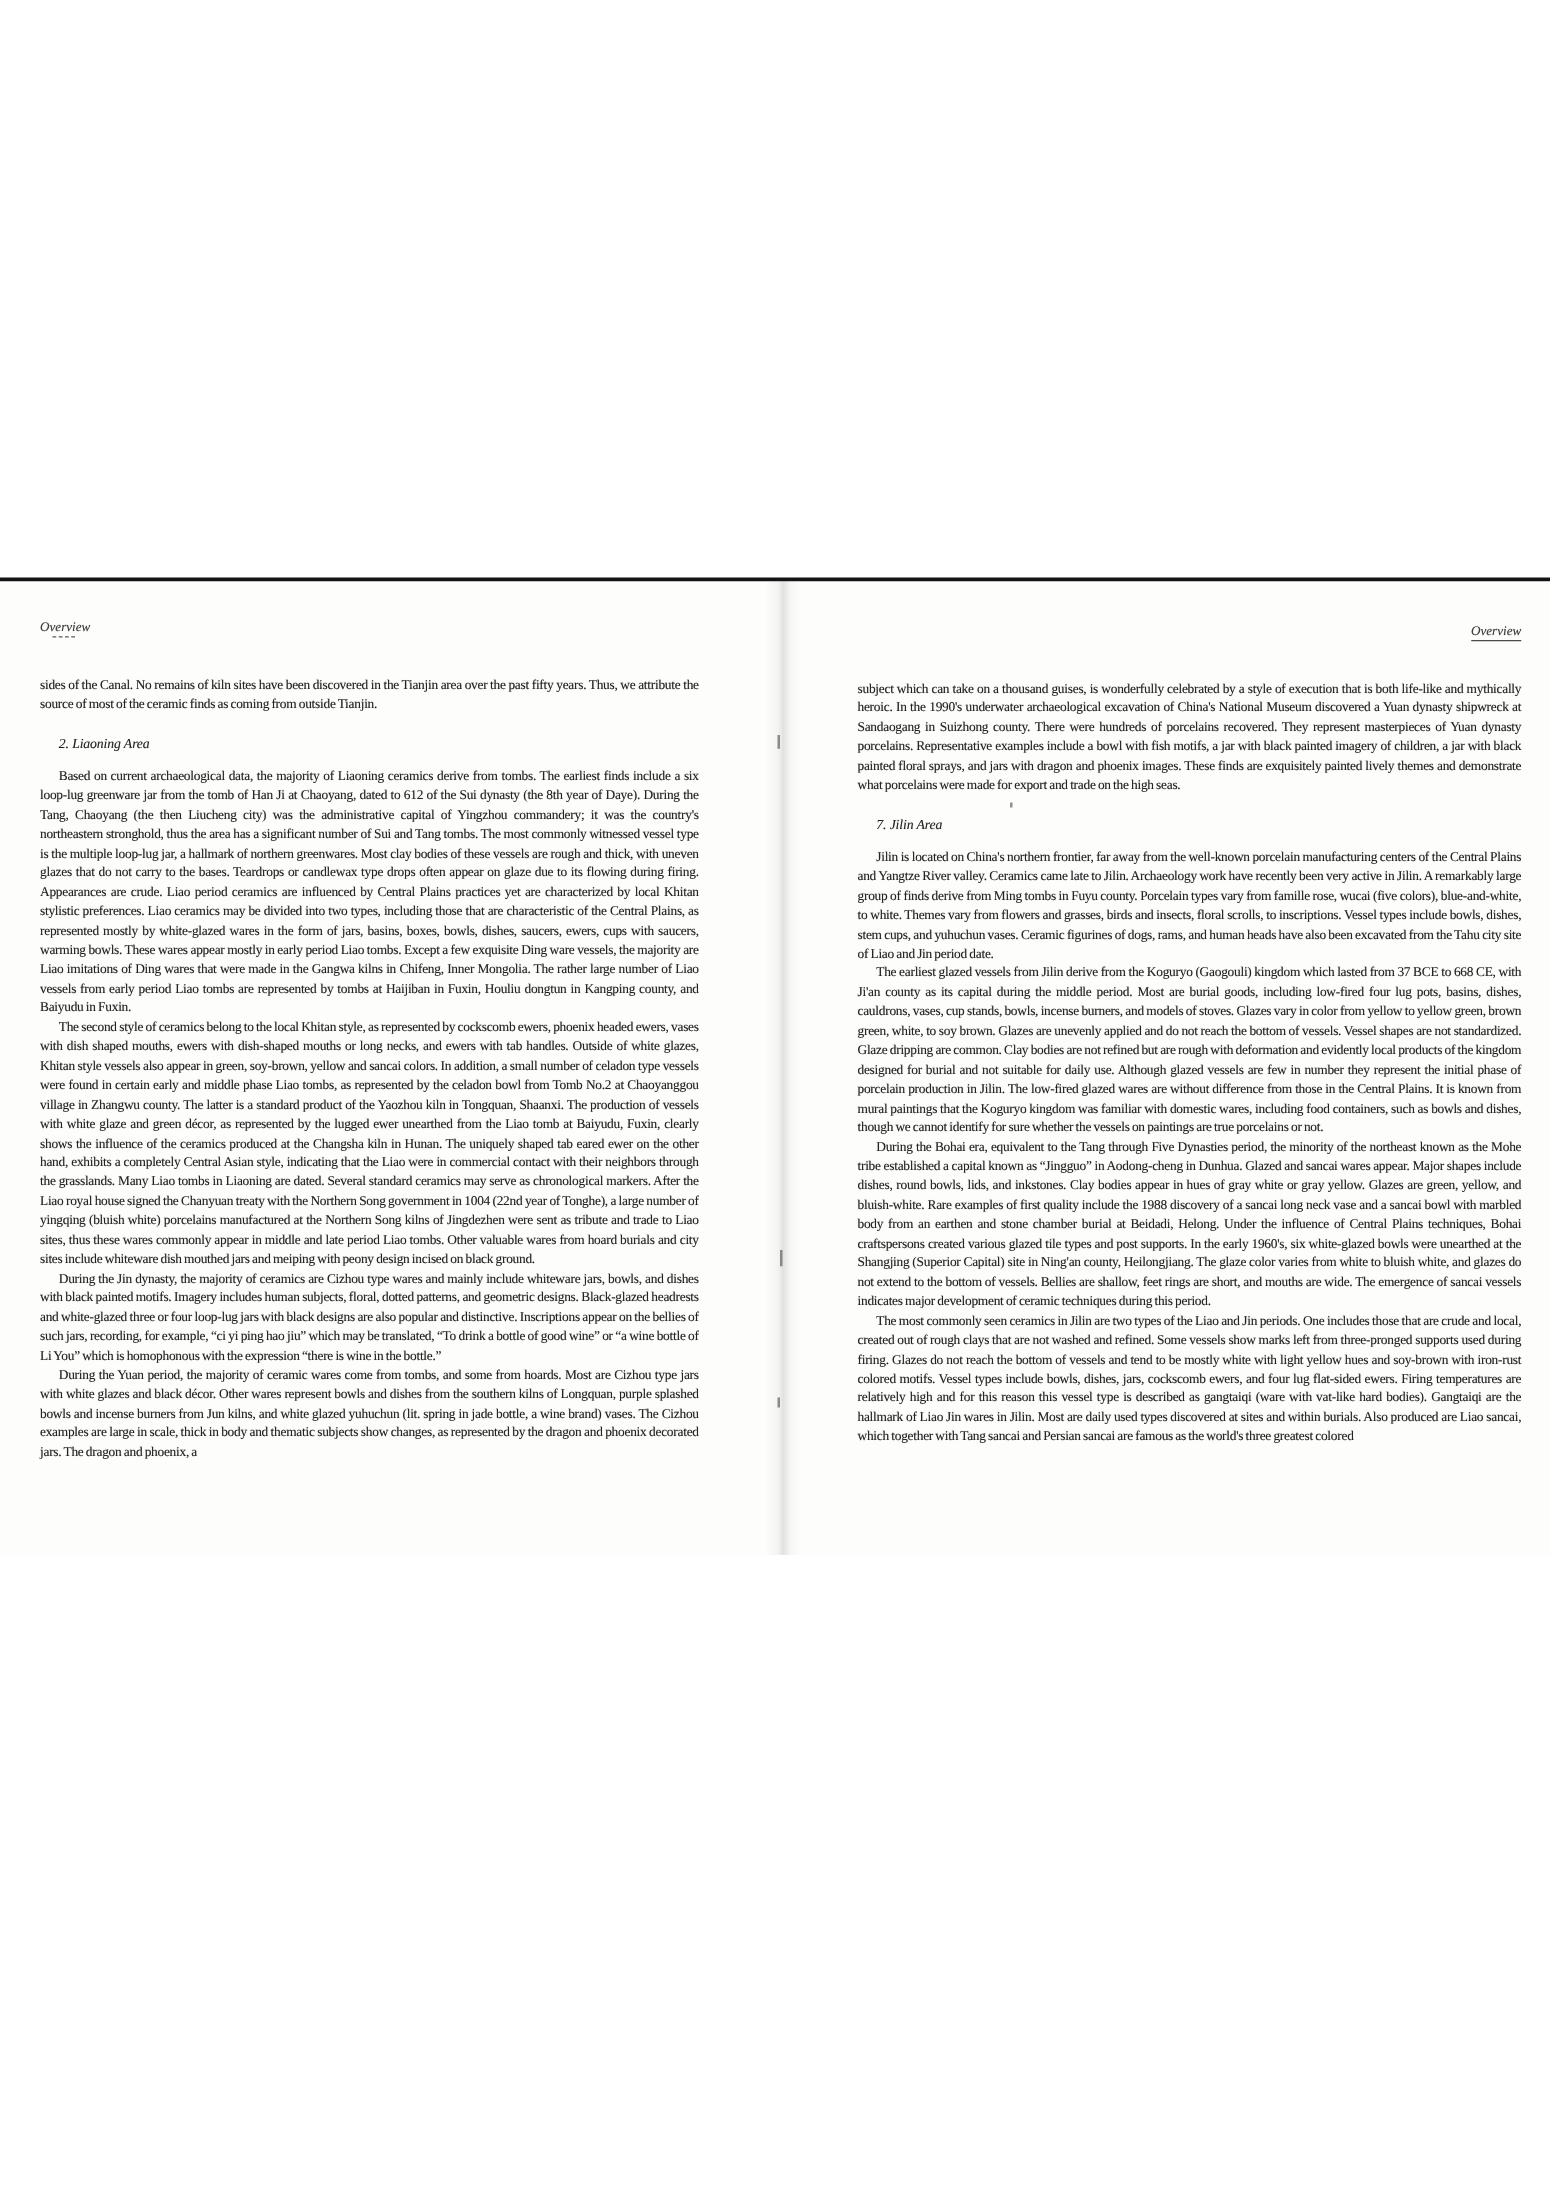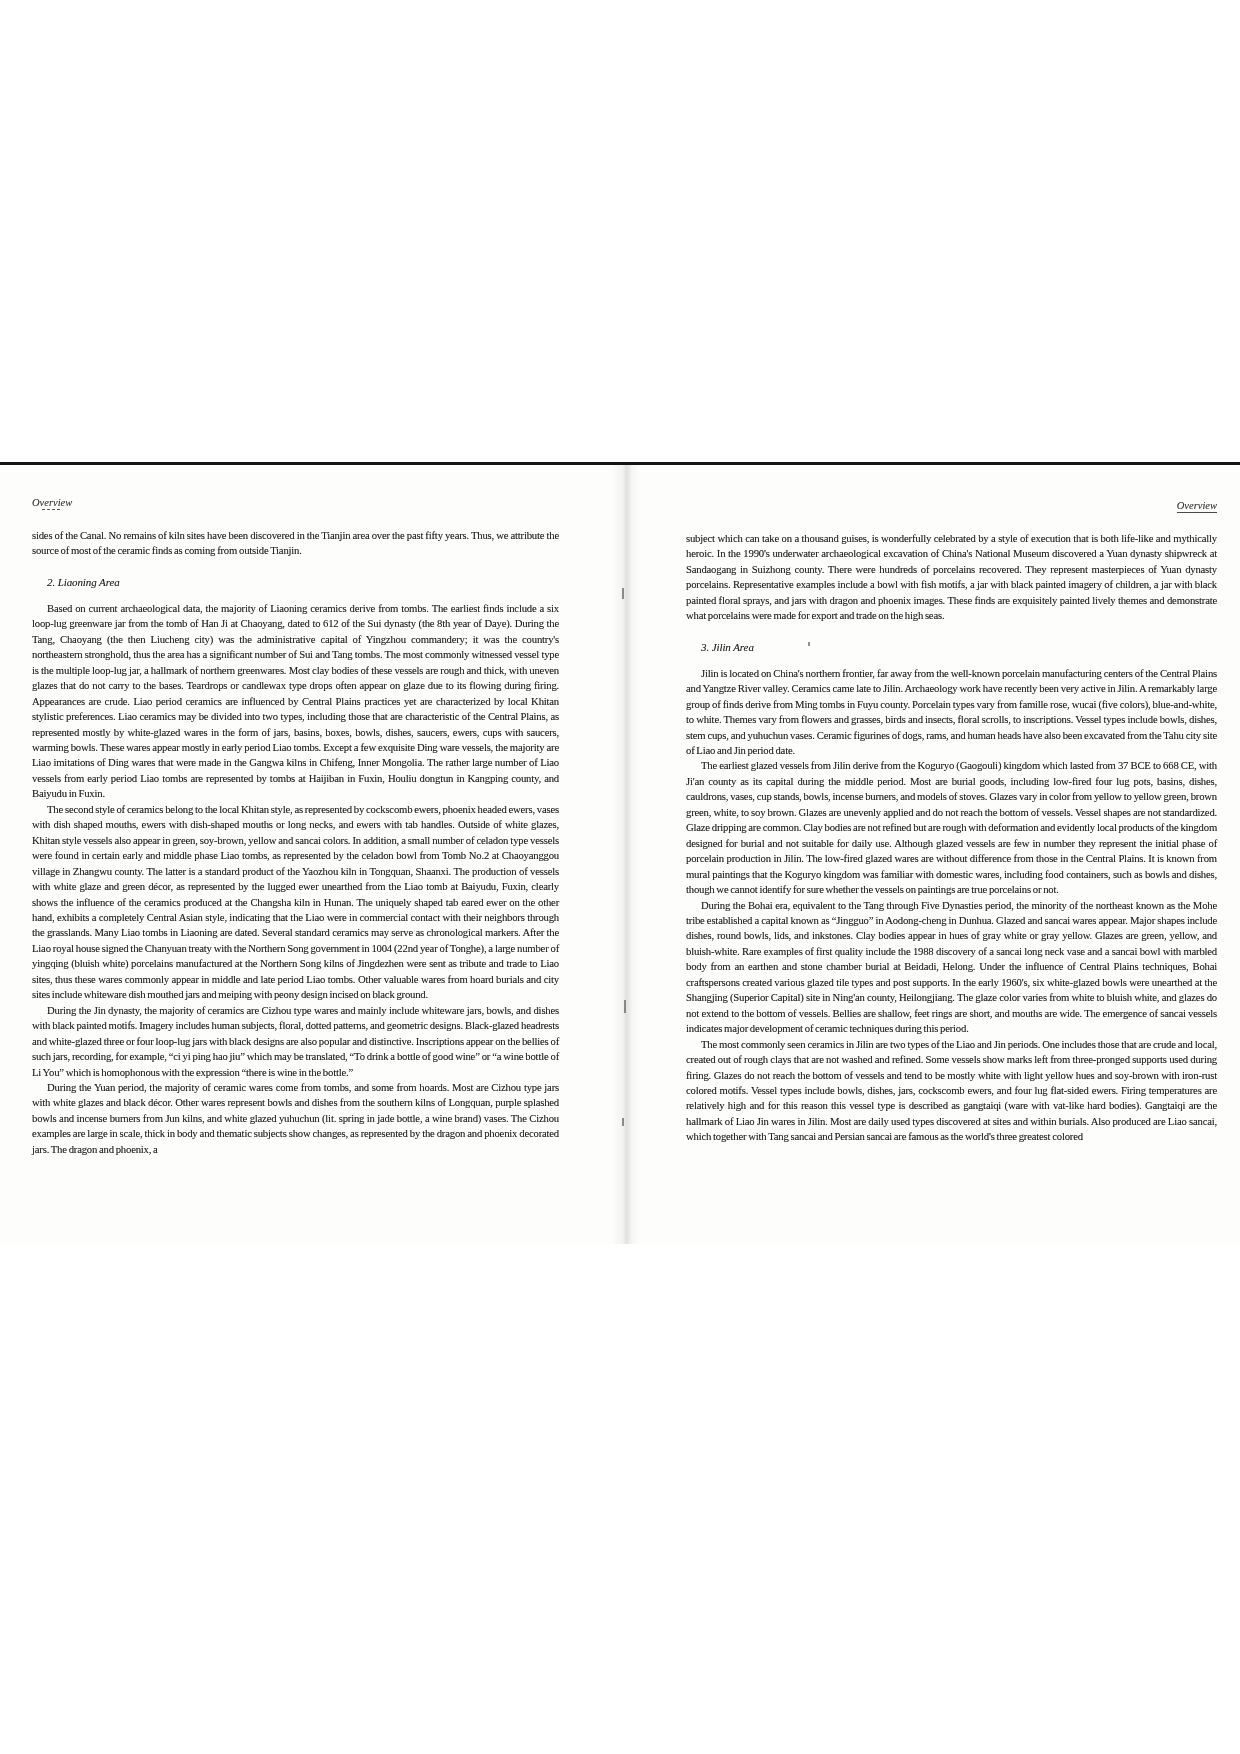"sides of the Canal. No" .page p.opening { margin-top: 16px -> 29px }
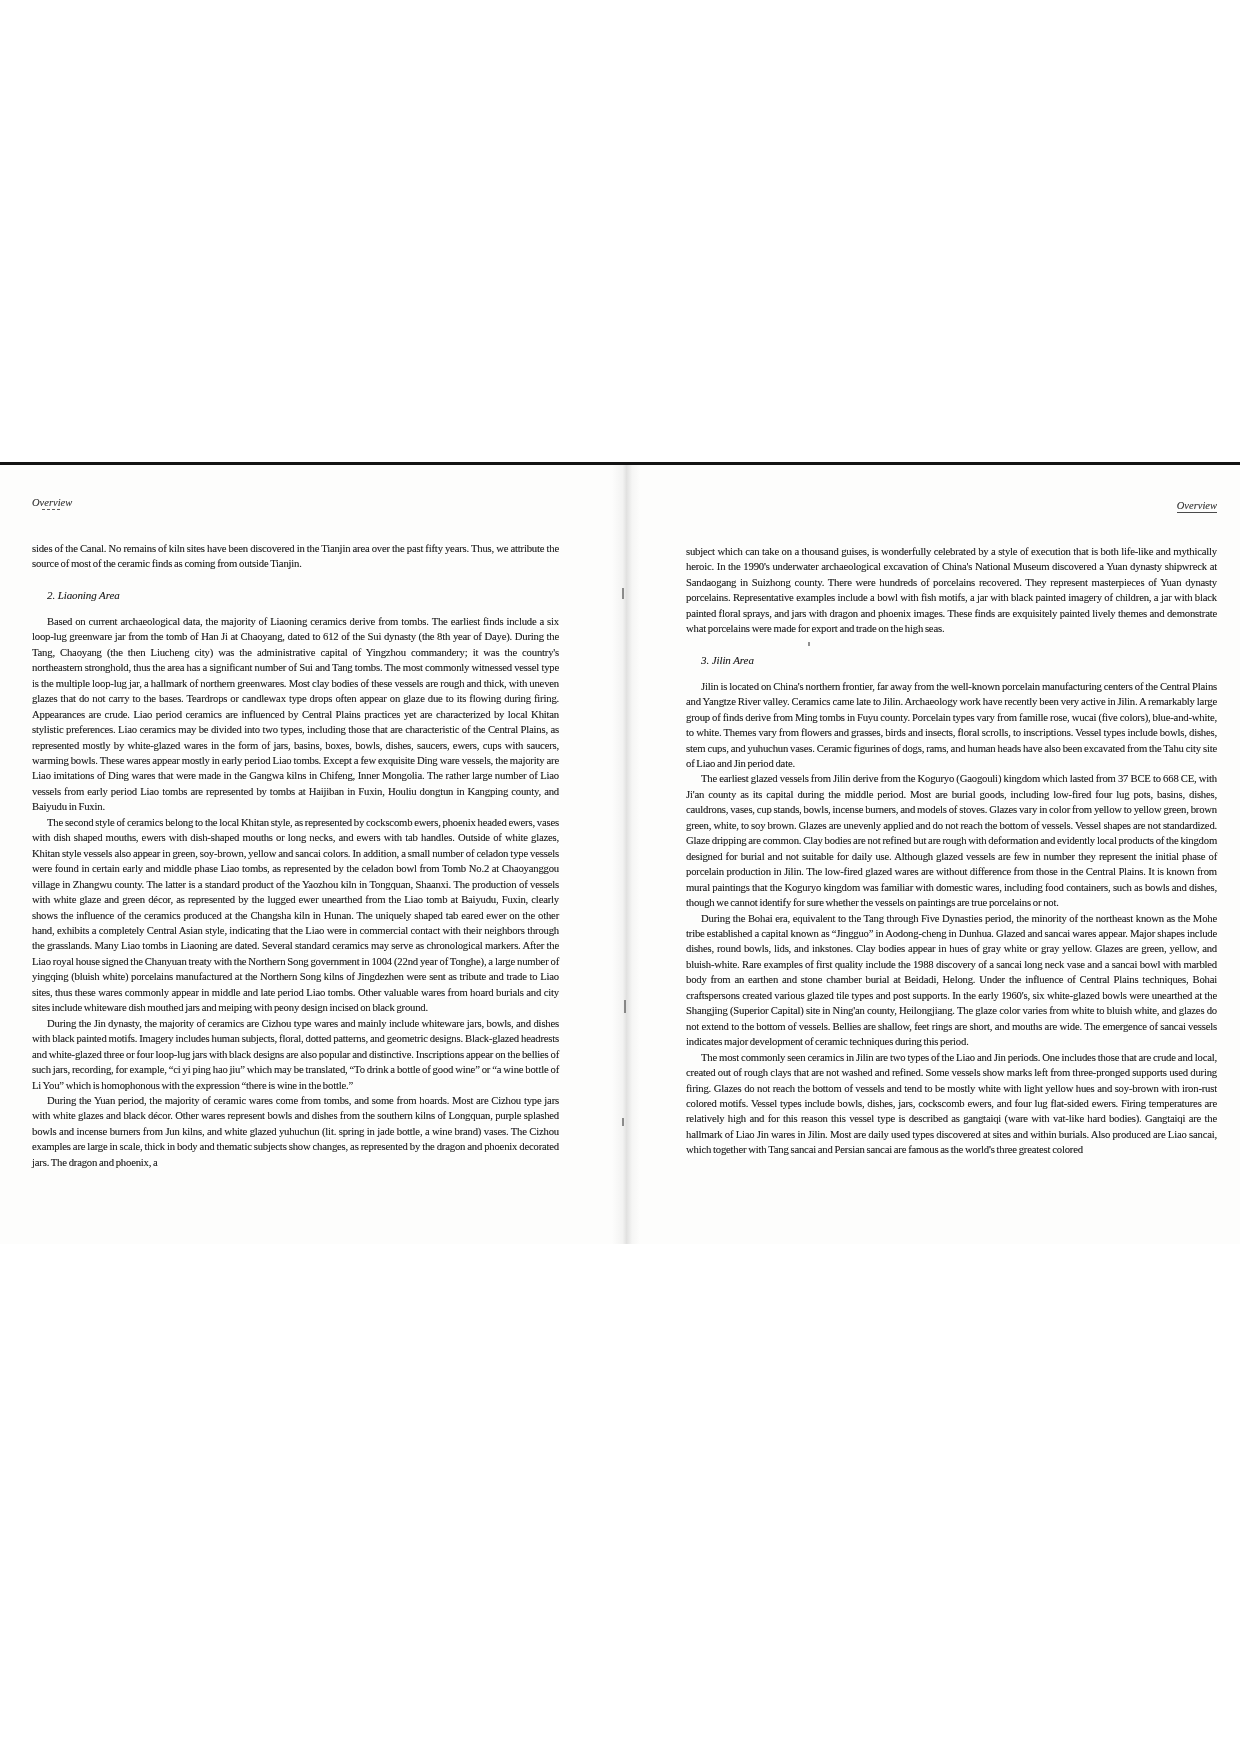"3. Jilin Area" div.section-heading { text: 3 -> 7 }
